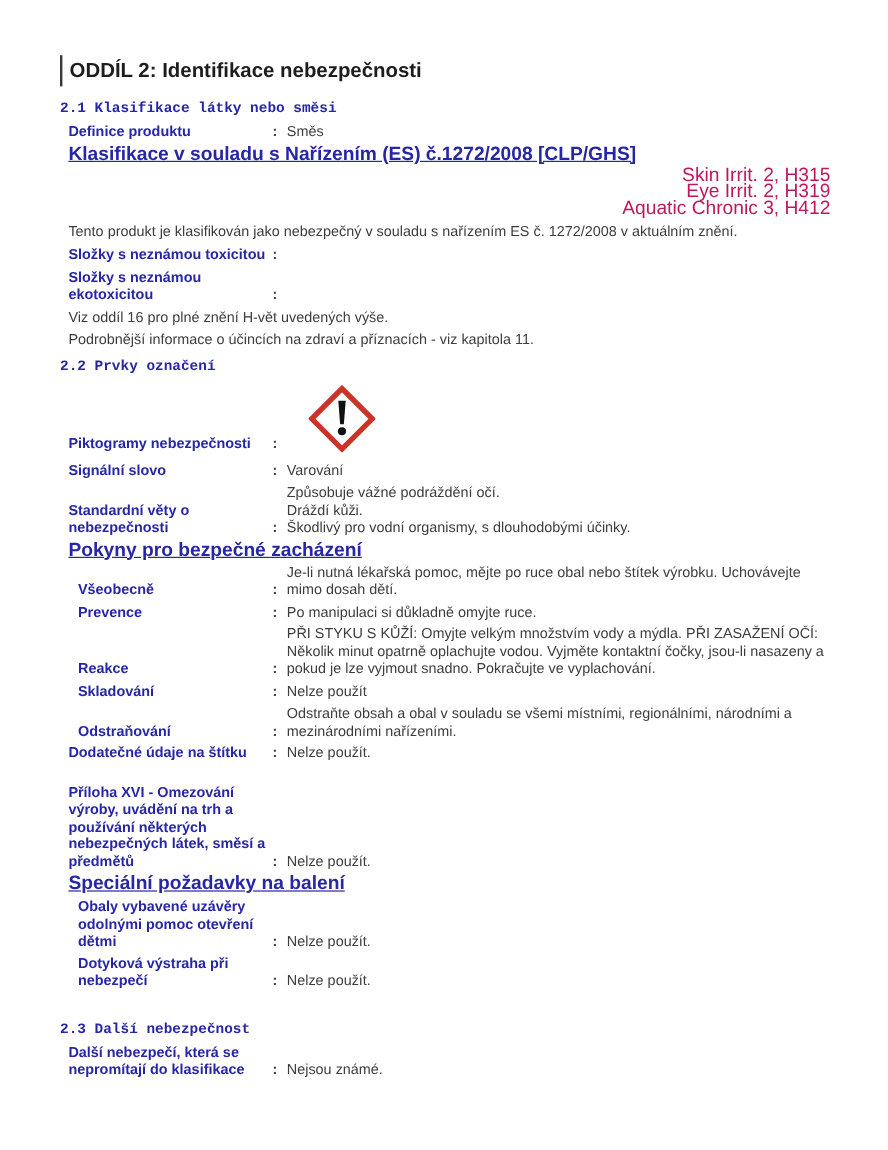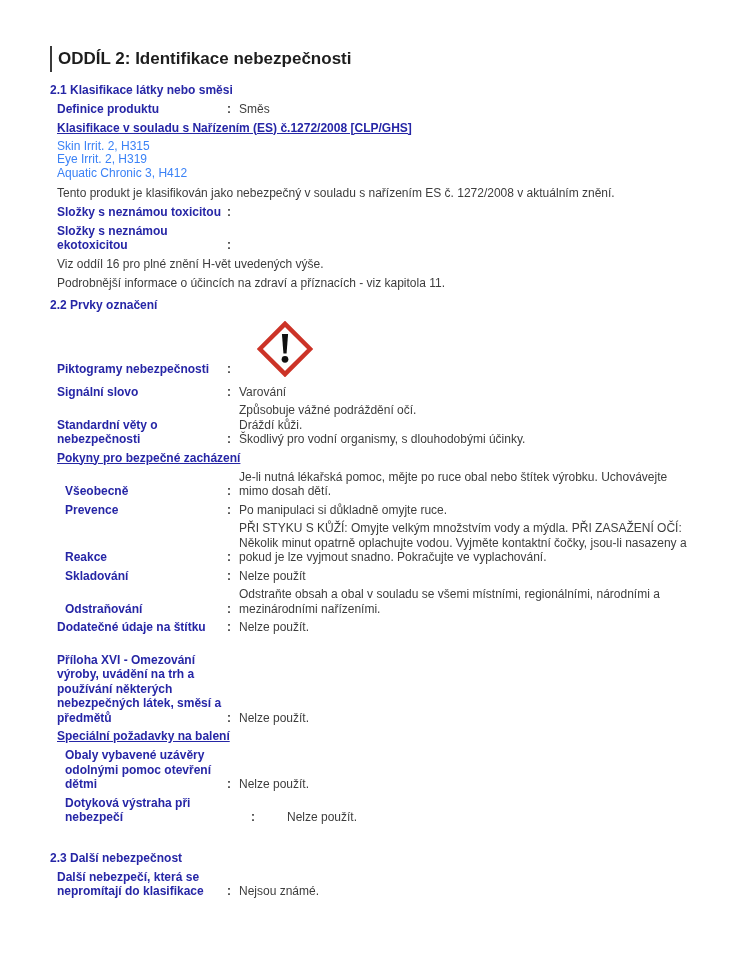"2.1 Klasifikace látky nebo směsi" .sec-heading { font-family: none -> Liberation Mono, monospace }
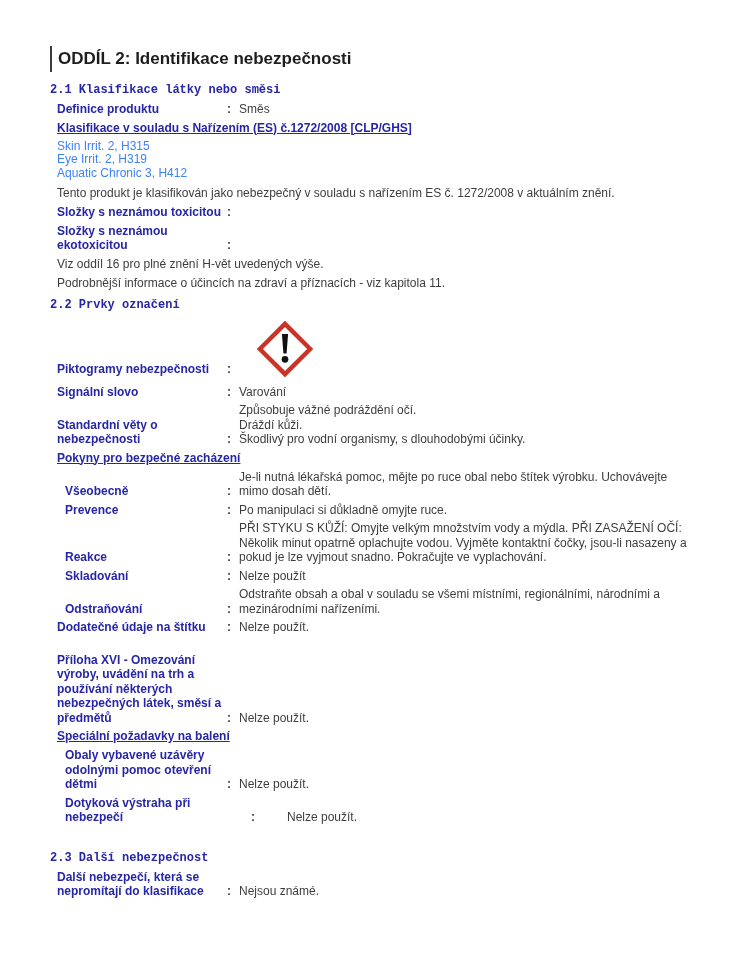"Klasifikace v souladu s Nařízením" .sub-heading { font-size: 12px -> 16px }
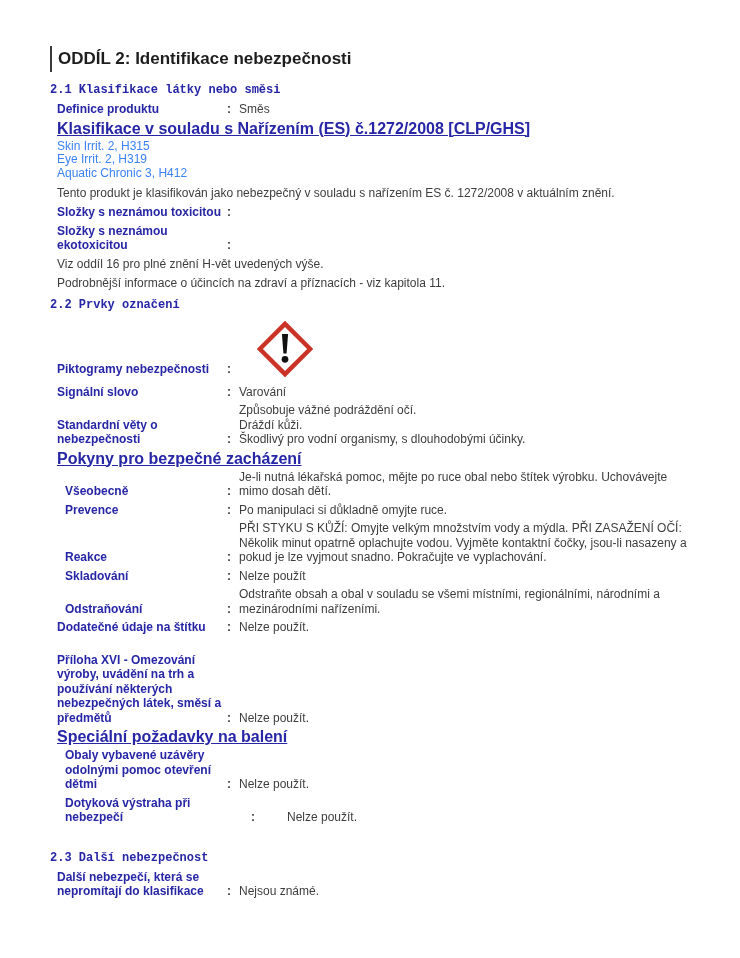"Skin Irrit. 2, H315" .class-lines { color: #3b82f6 -> #be185d; font-size: 12px -> 16px; text-align: none -> right }
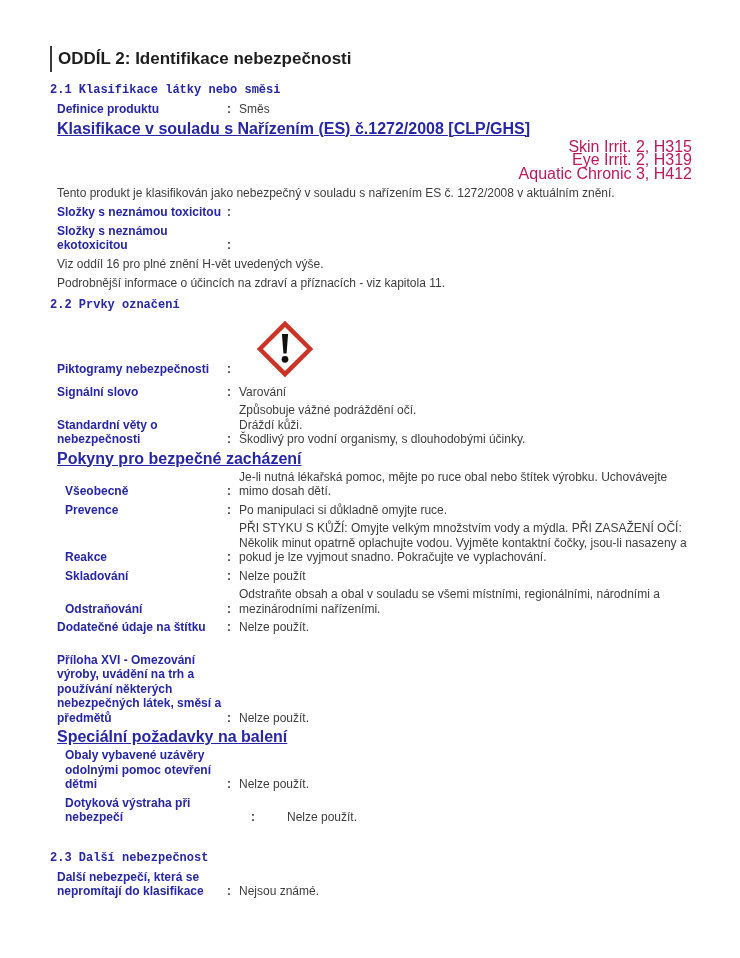"Dotyková výstraha při nebezpečí" .gap-xl { gap: 24px -> none }
